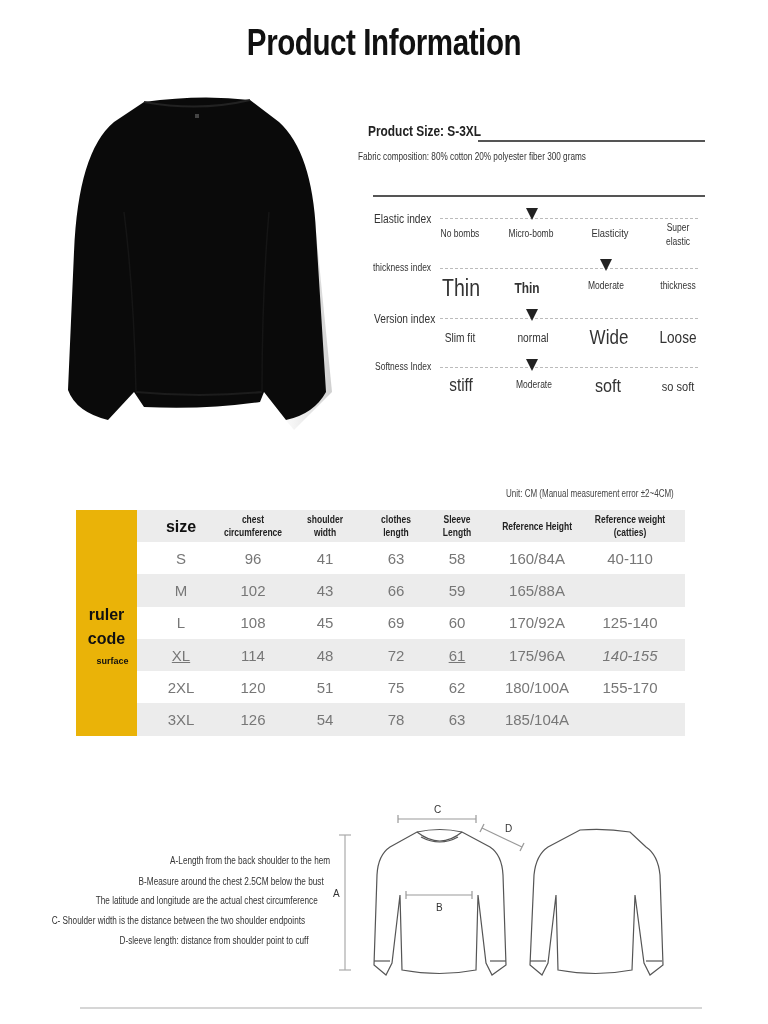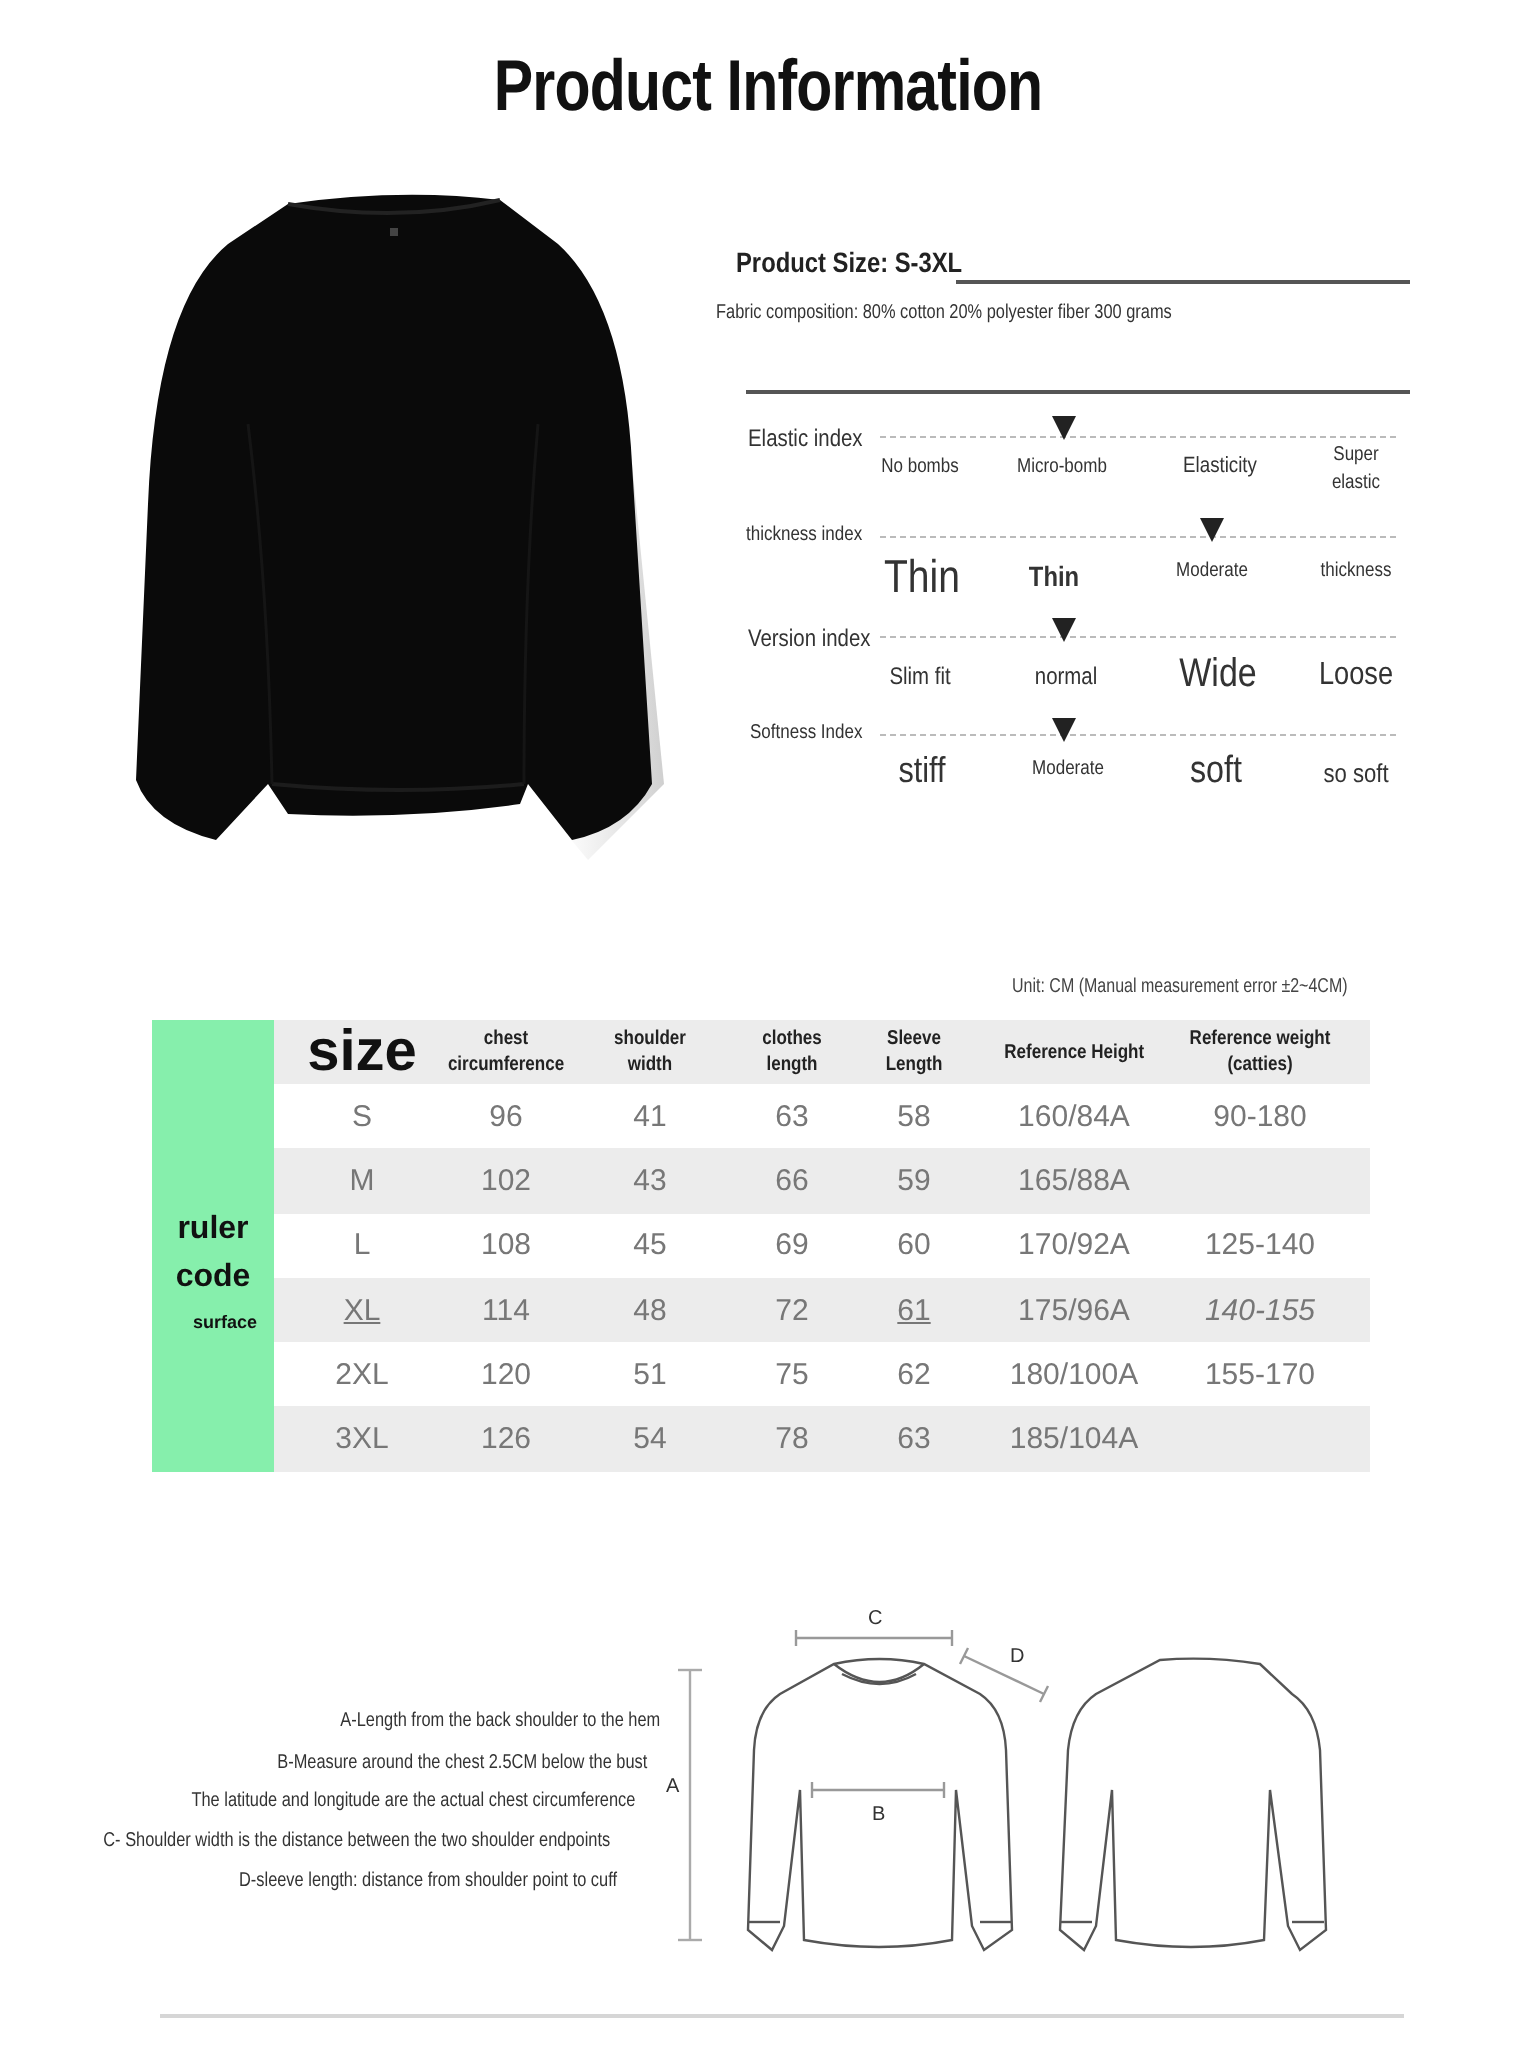"size" .size-head { font-size: 29px -> 16px }
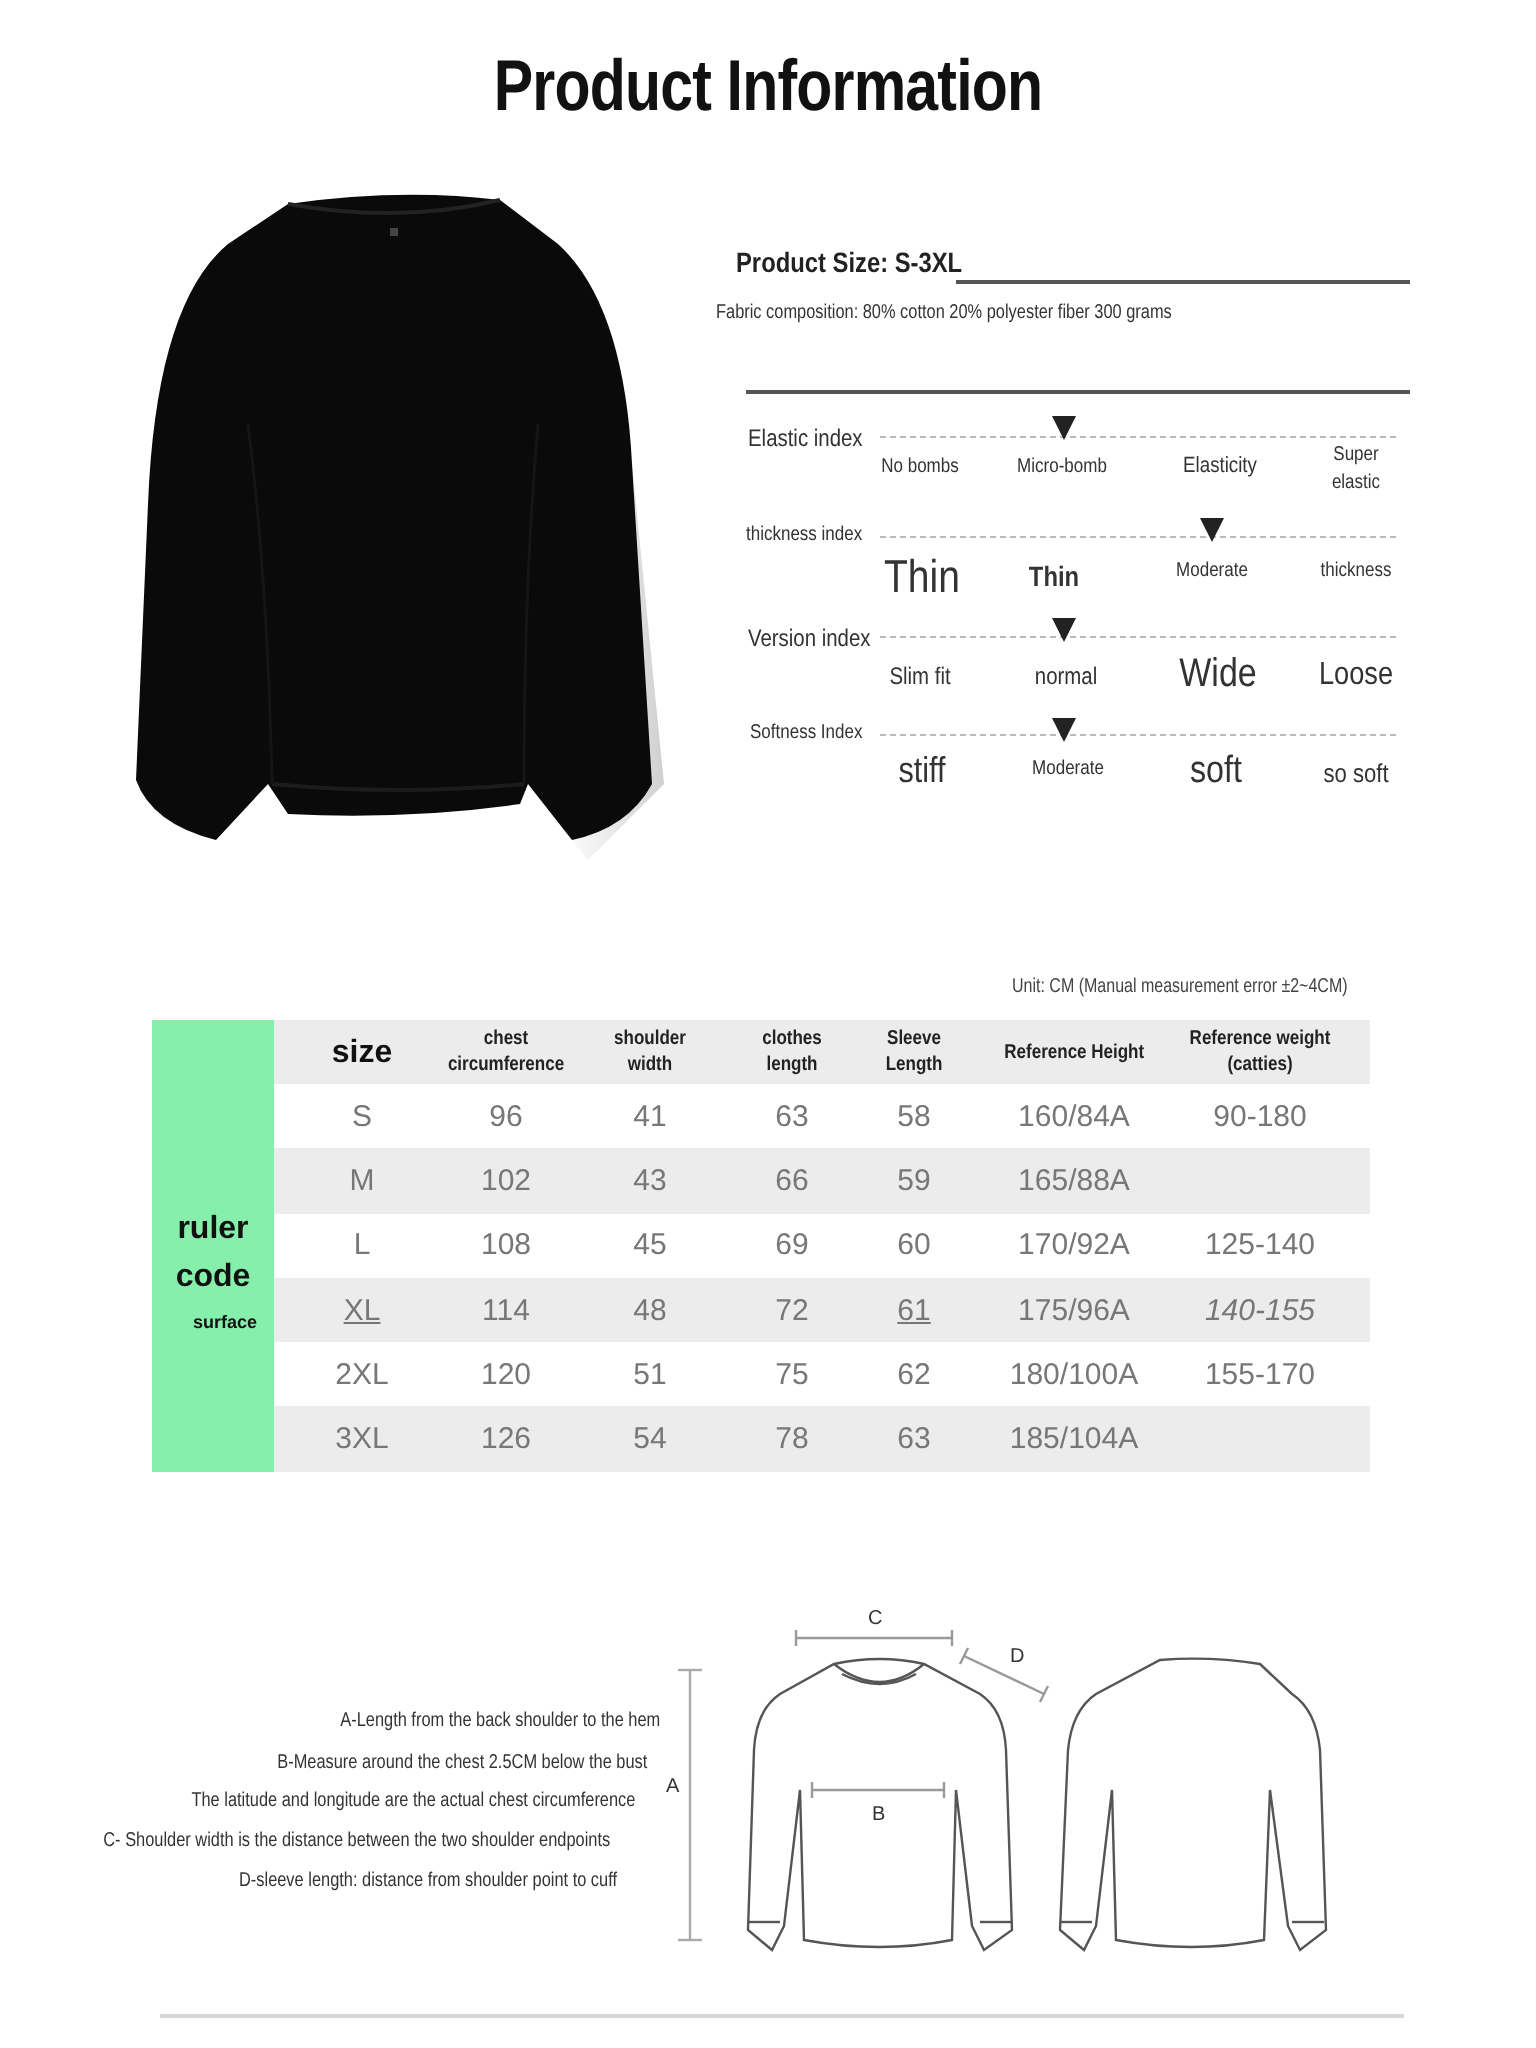"90-180" div.cell { text: 90-180 -> 40-110 }
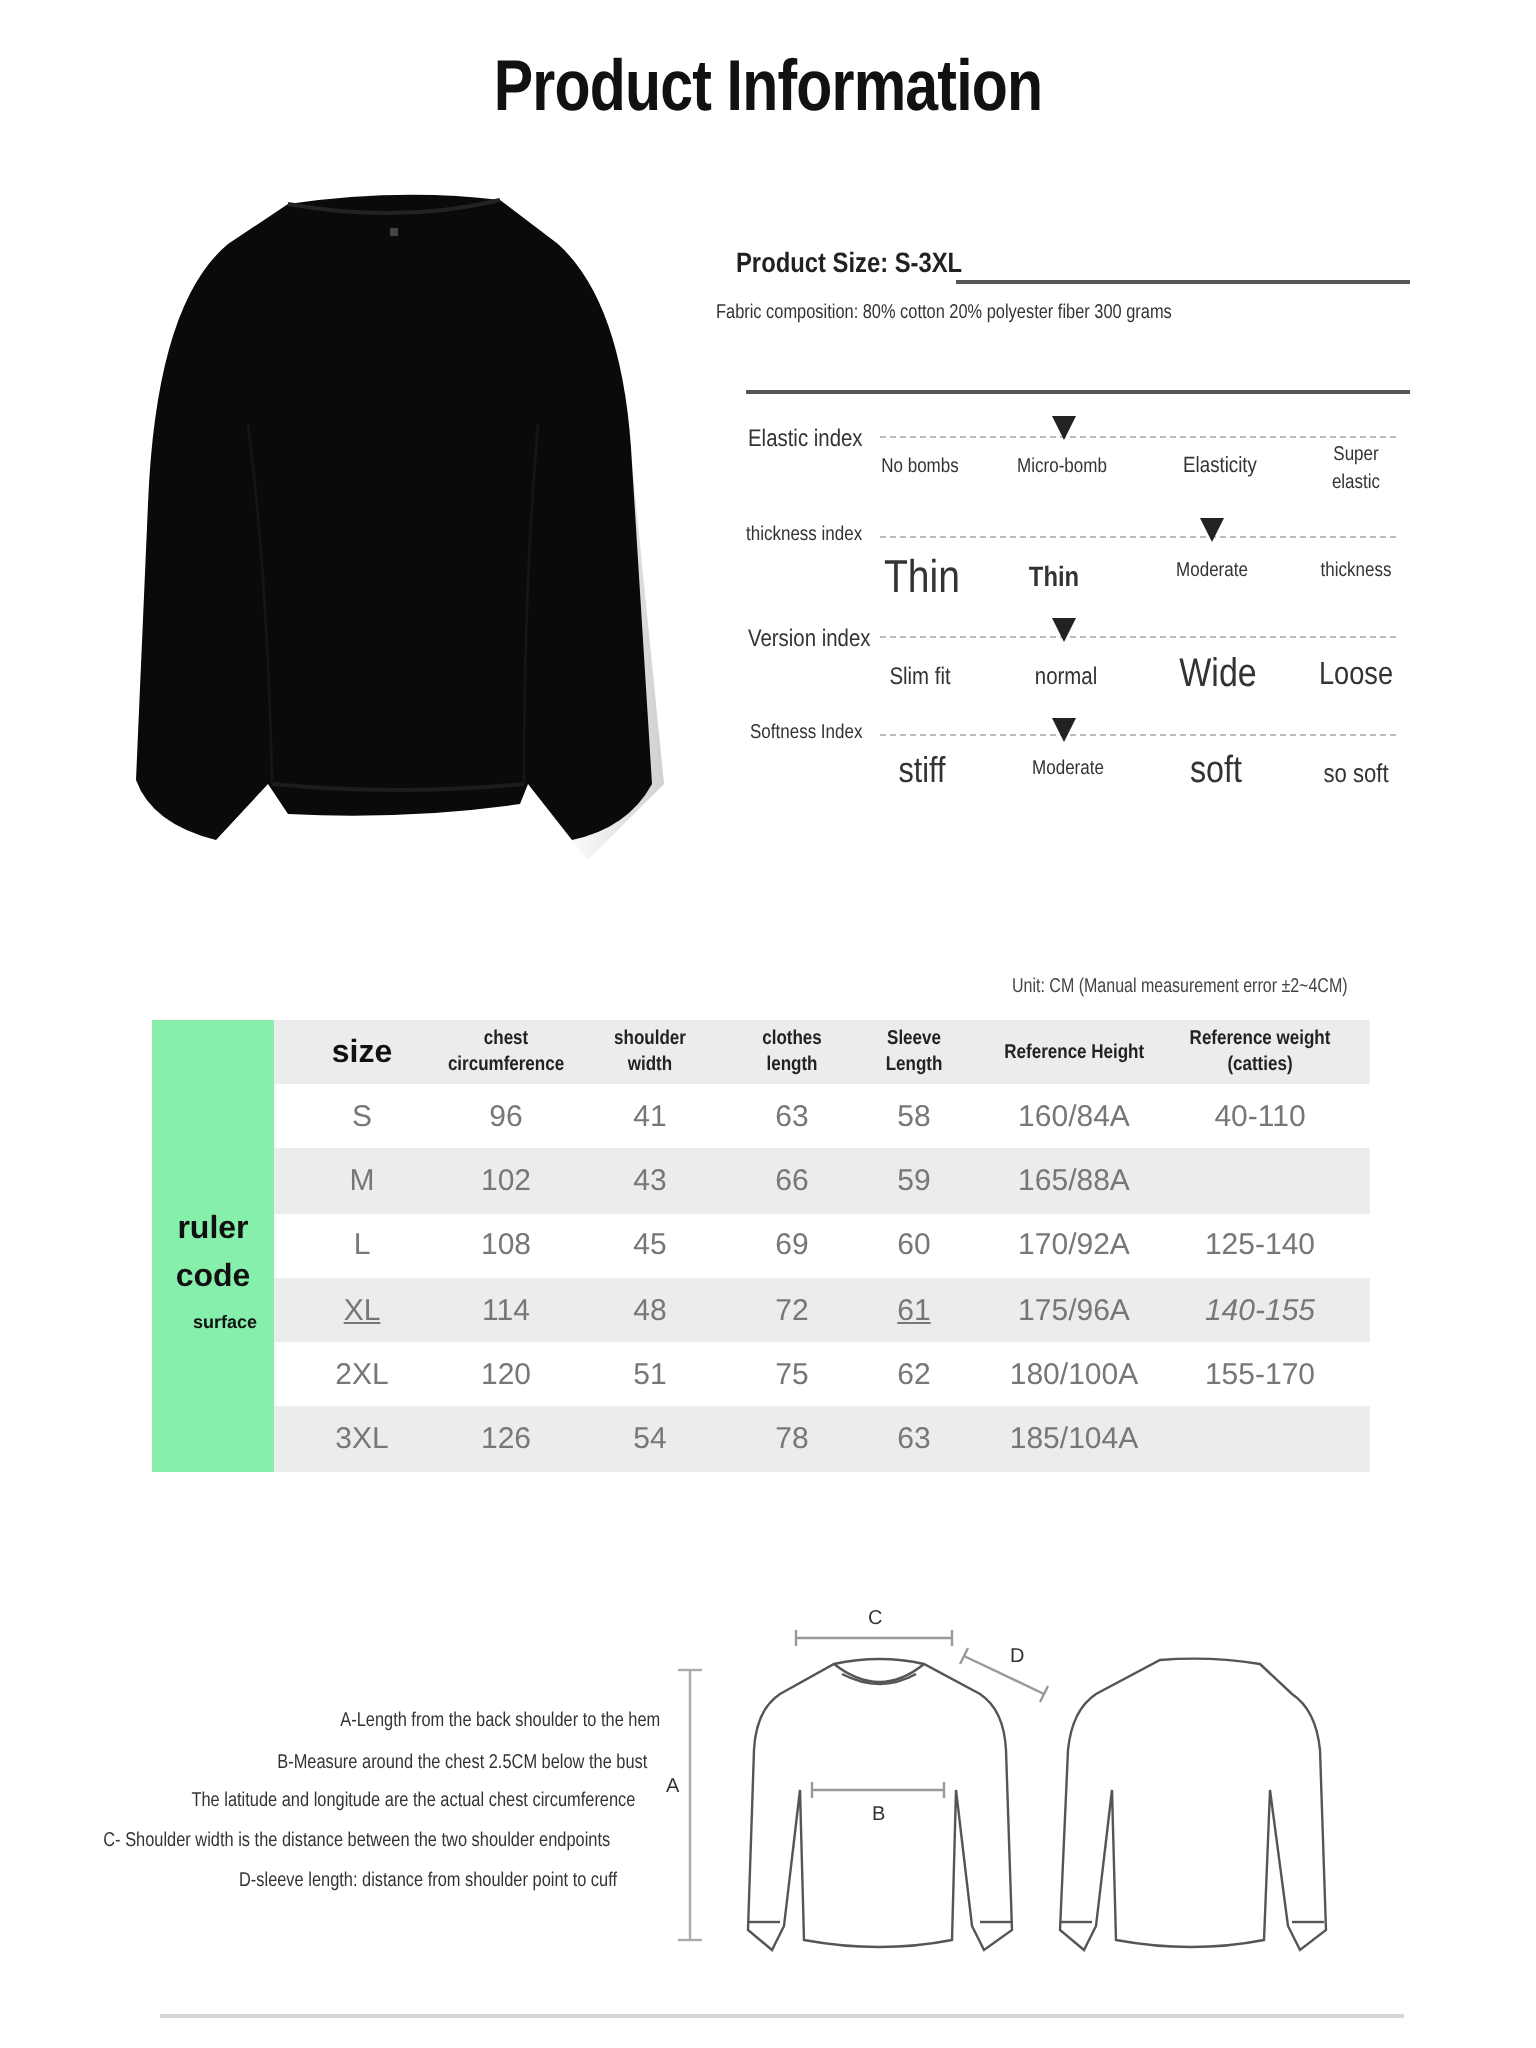"ruler" .ruler-col { background: #86efac -> #eab308 }
